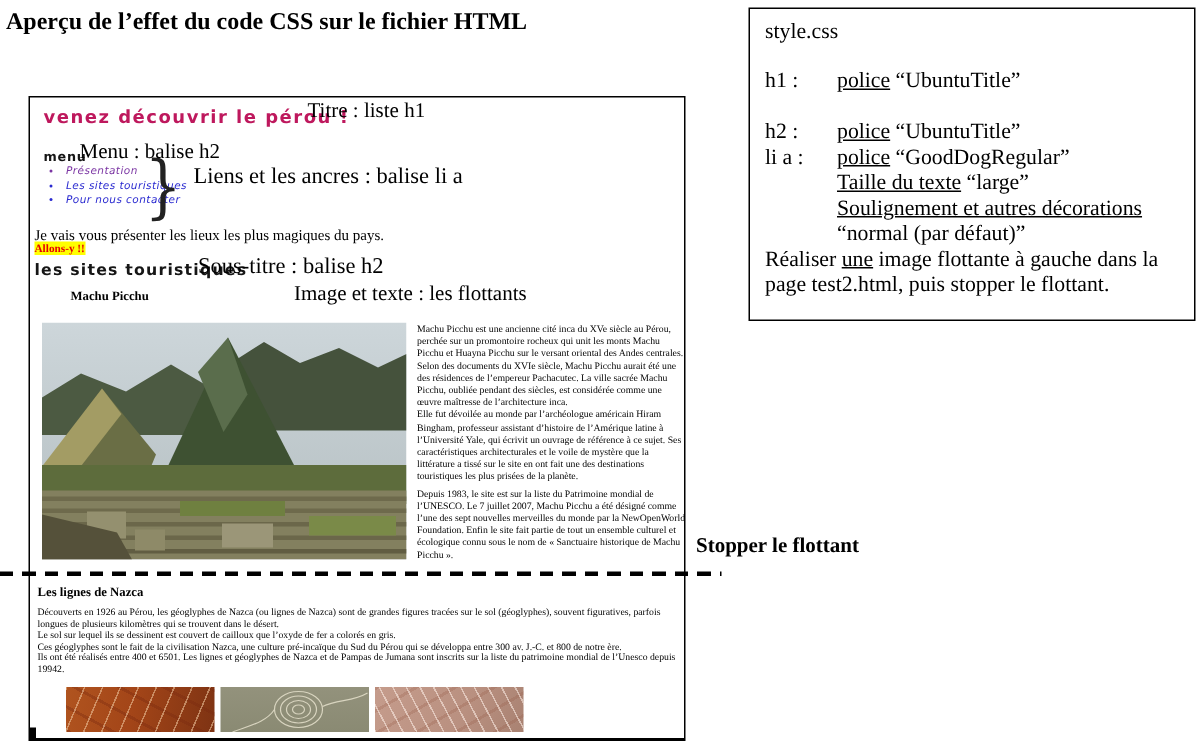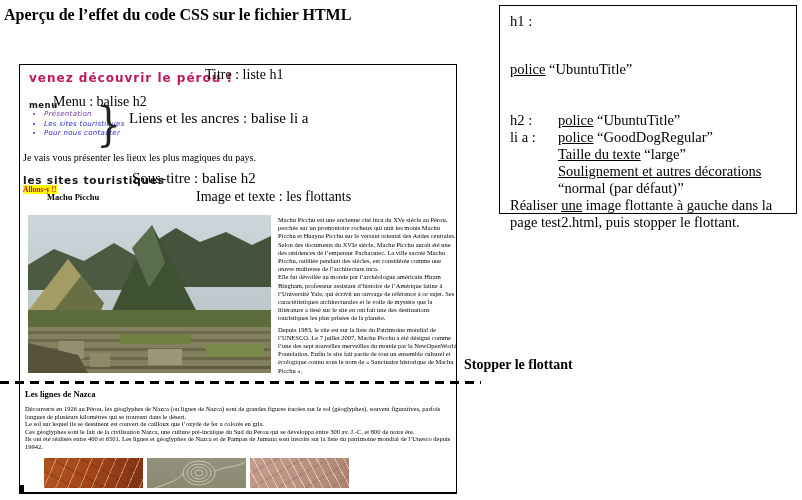"style.css" div.css-filename { html: none -> <div>style.css</div> }
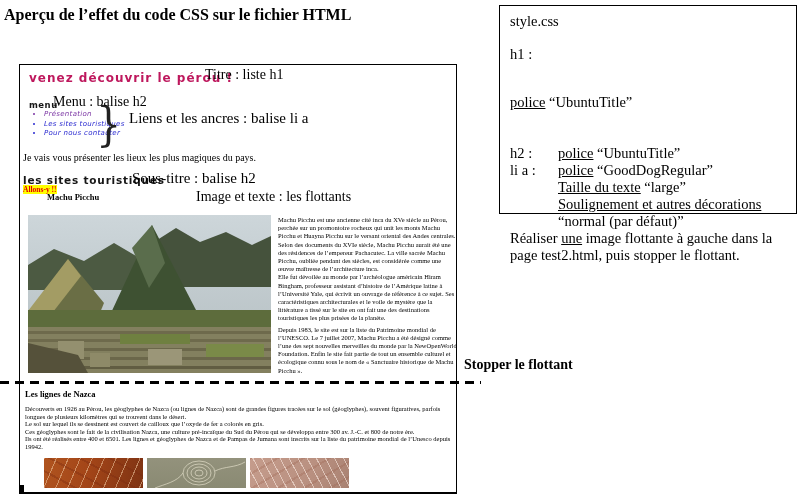"h1 :" .css-rule.spacer { flex-direction: column -> none; margin-bottom: 34px -> 17px }
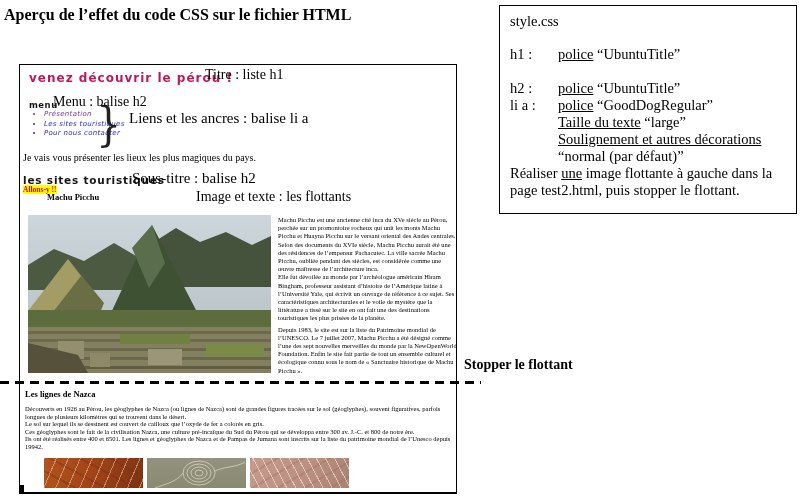"Allons-y !!" div.mock-cta { margin-top: 24px -> none }
